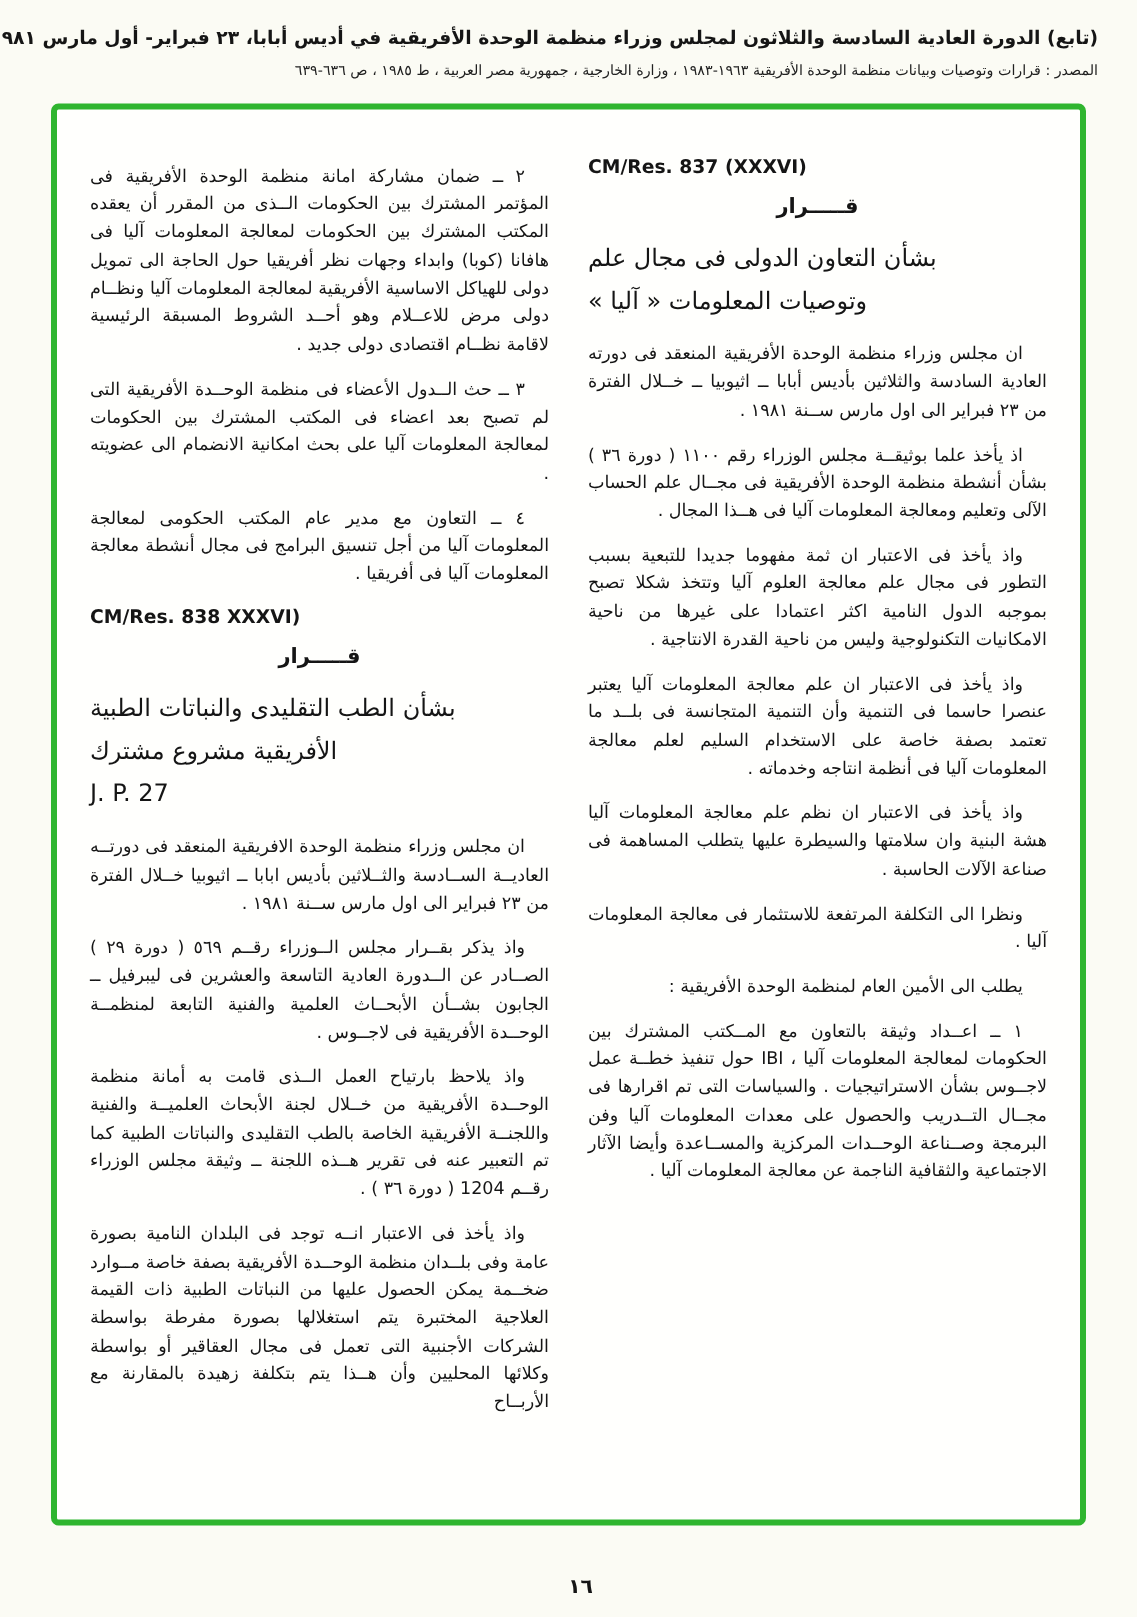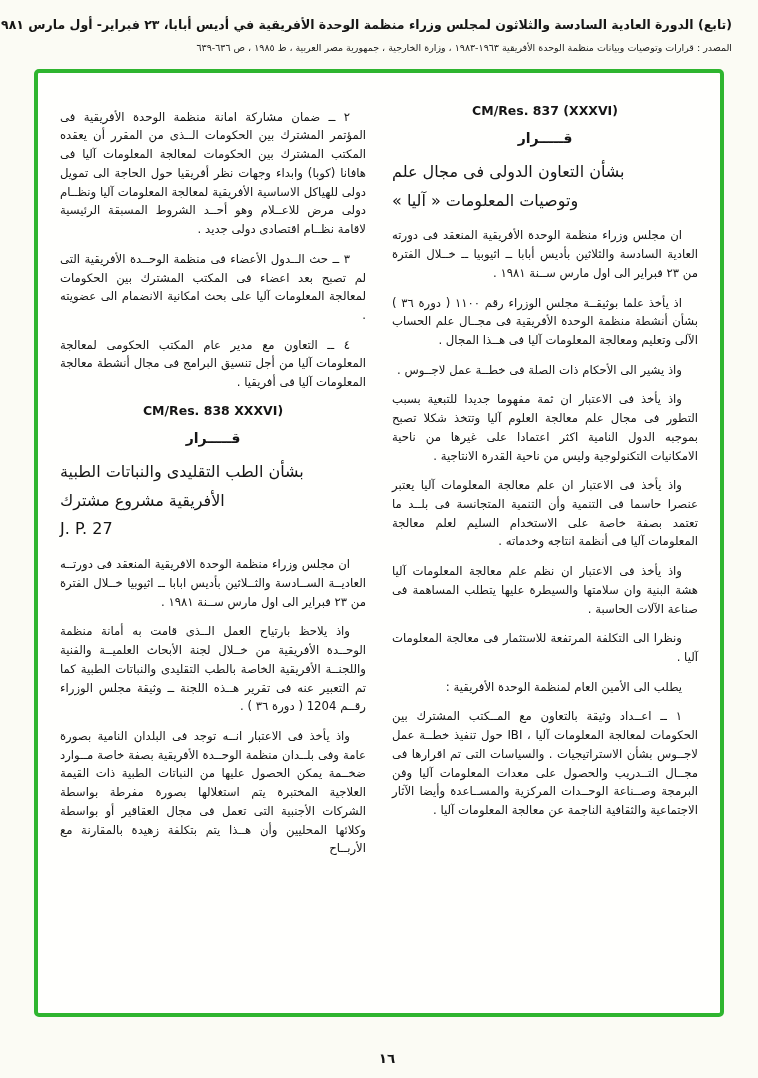"CM/Res. 837 (XXXVI)" .res-number { text-align: center -> left }
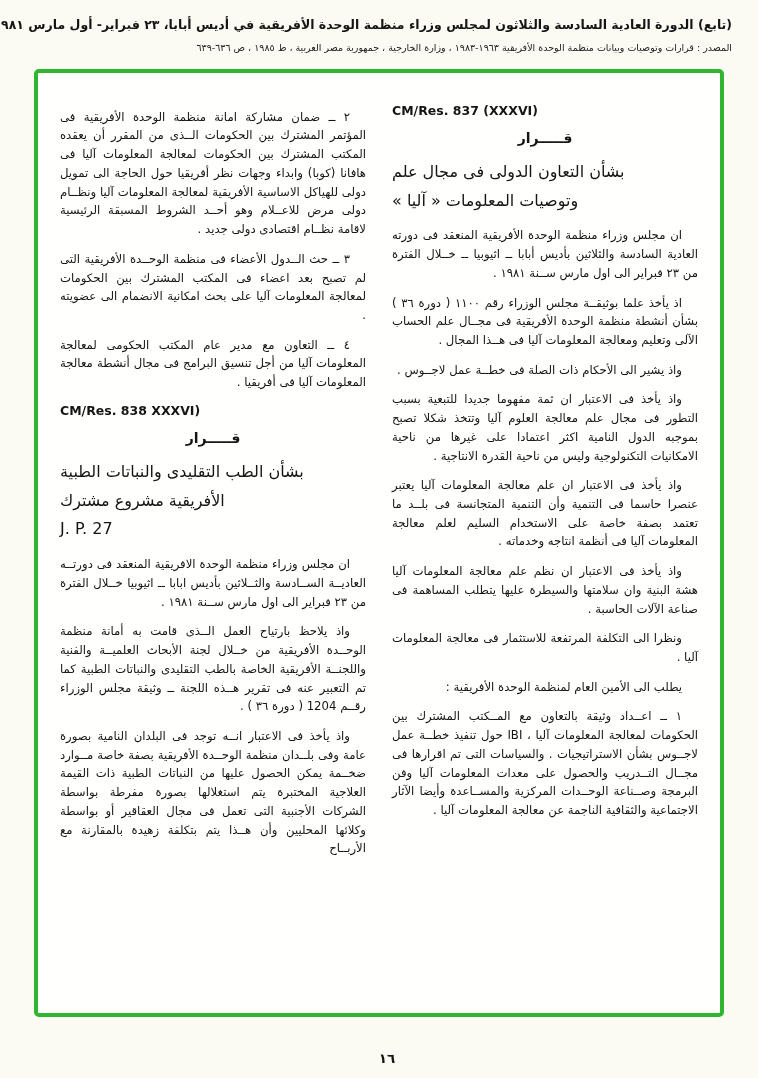"واذ يشير الى الأحكام ذات" p.para { html: <p>واذ يشير الى الأحكام ذات الصلة فى خطــة عمل لاجــوس .</p> -> none }
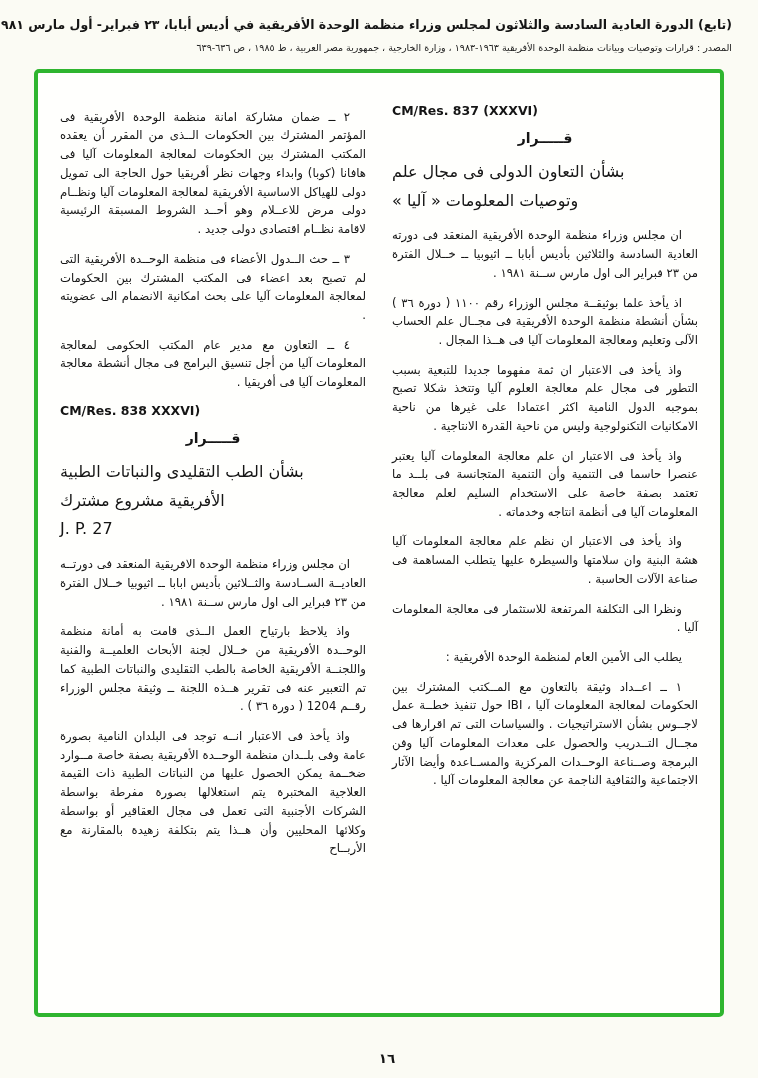"واذ يذكر بقــرار مجلس الــوزراء" p.para { html: none -> <p>واذ يذكر بقــرار مجلس الــوزراء رقــم ٥٦٩ ( دورة ٢٩ ) الصــادر عن الــدورة العادية التاسعة والعشرين فى ليبرفيل ــ الجابون بشــأن الأبحــاث العلمية والفنية التابعة لمنظمــة الوحــدة الأفريقية فى لاجــوس .</p> }
